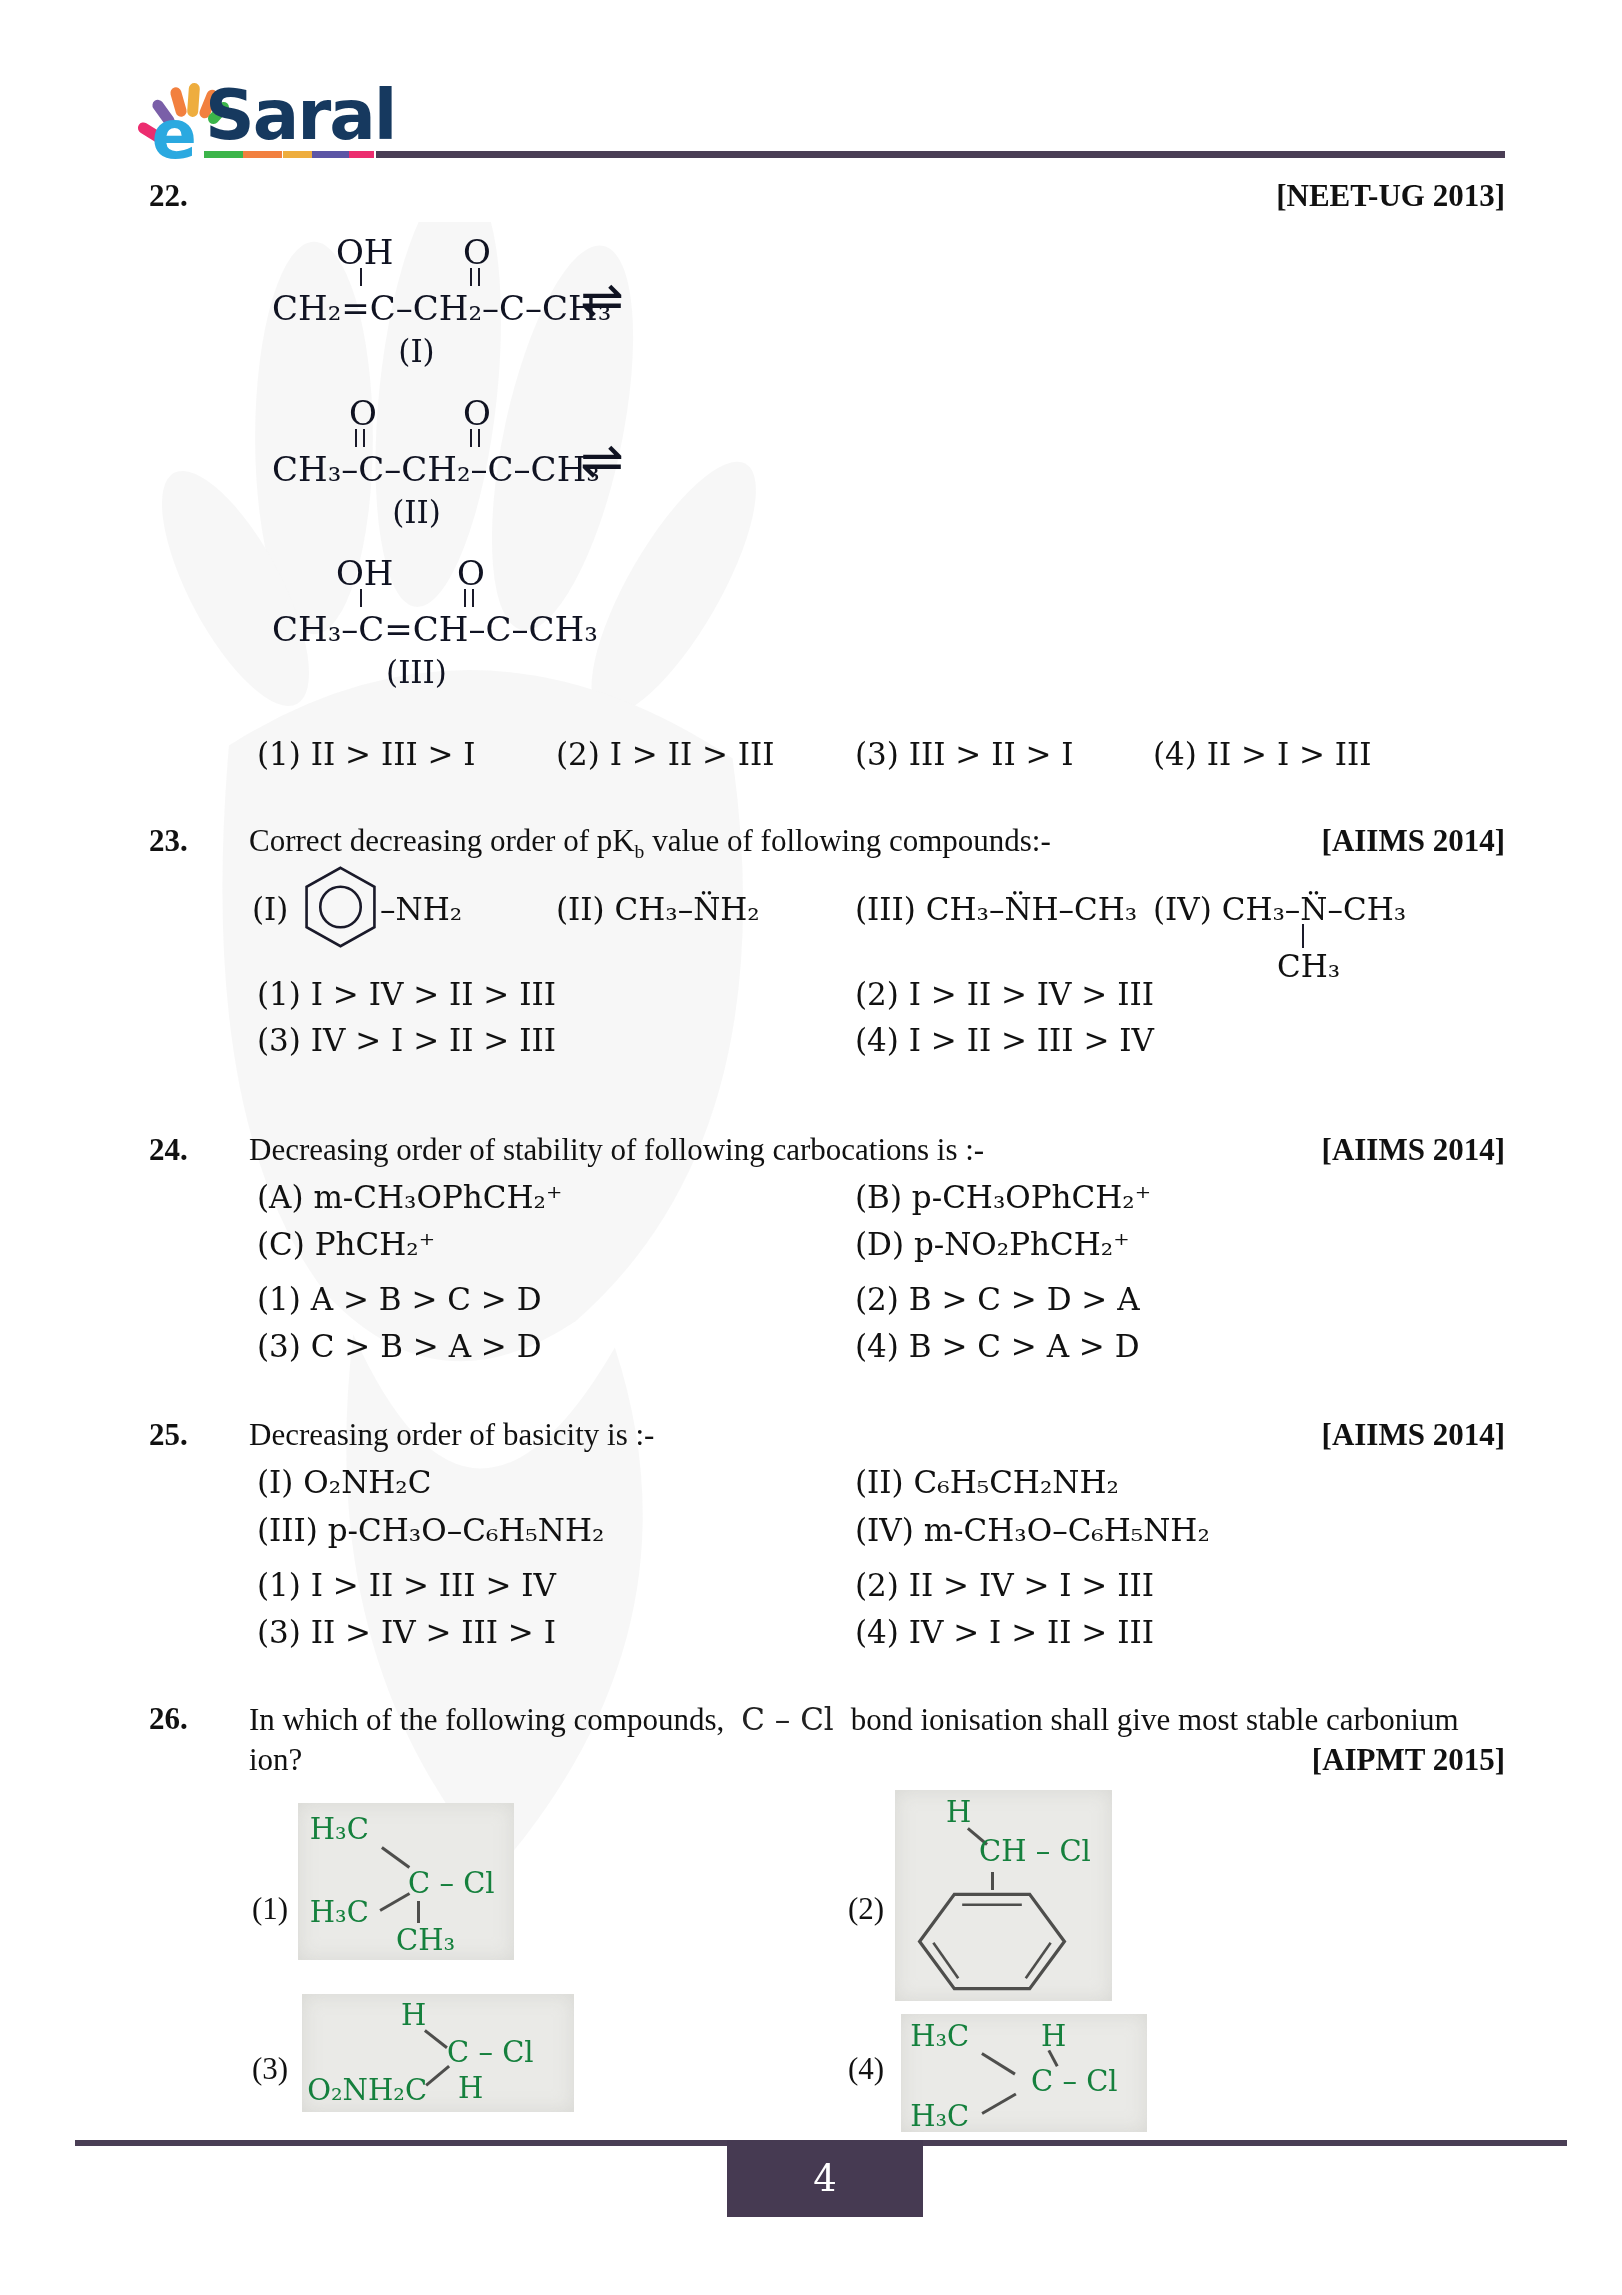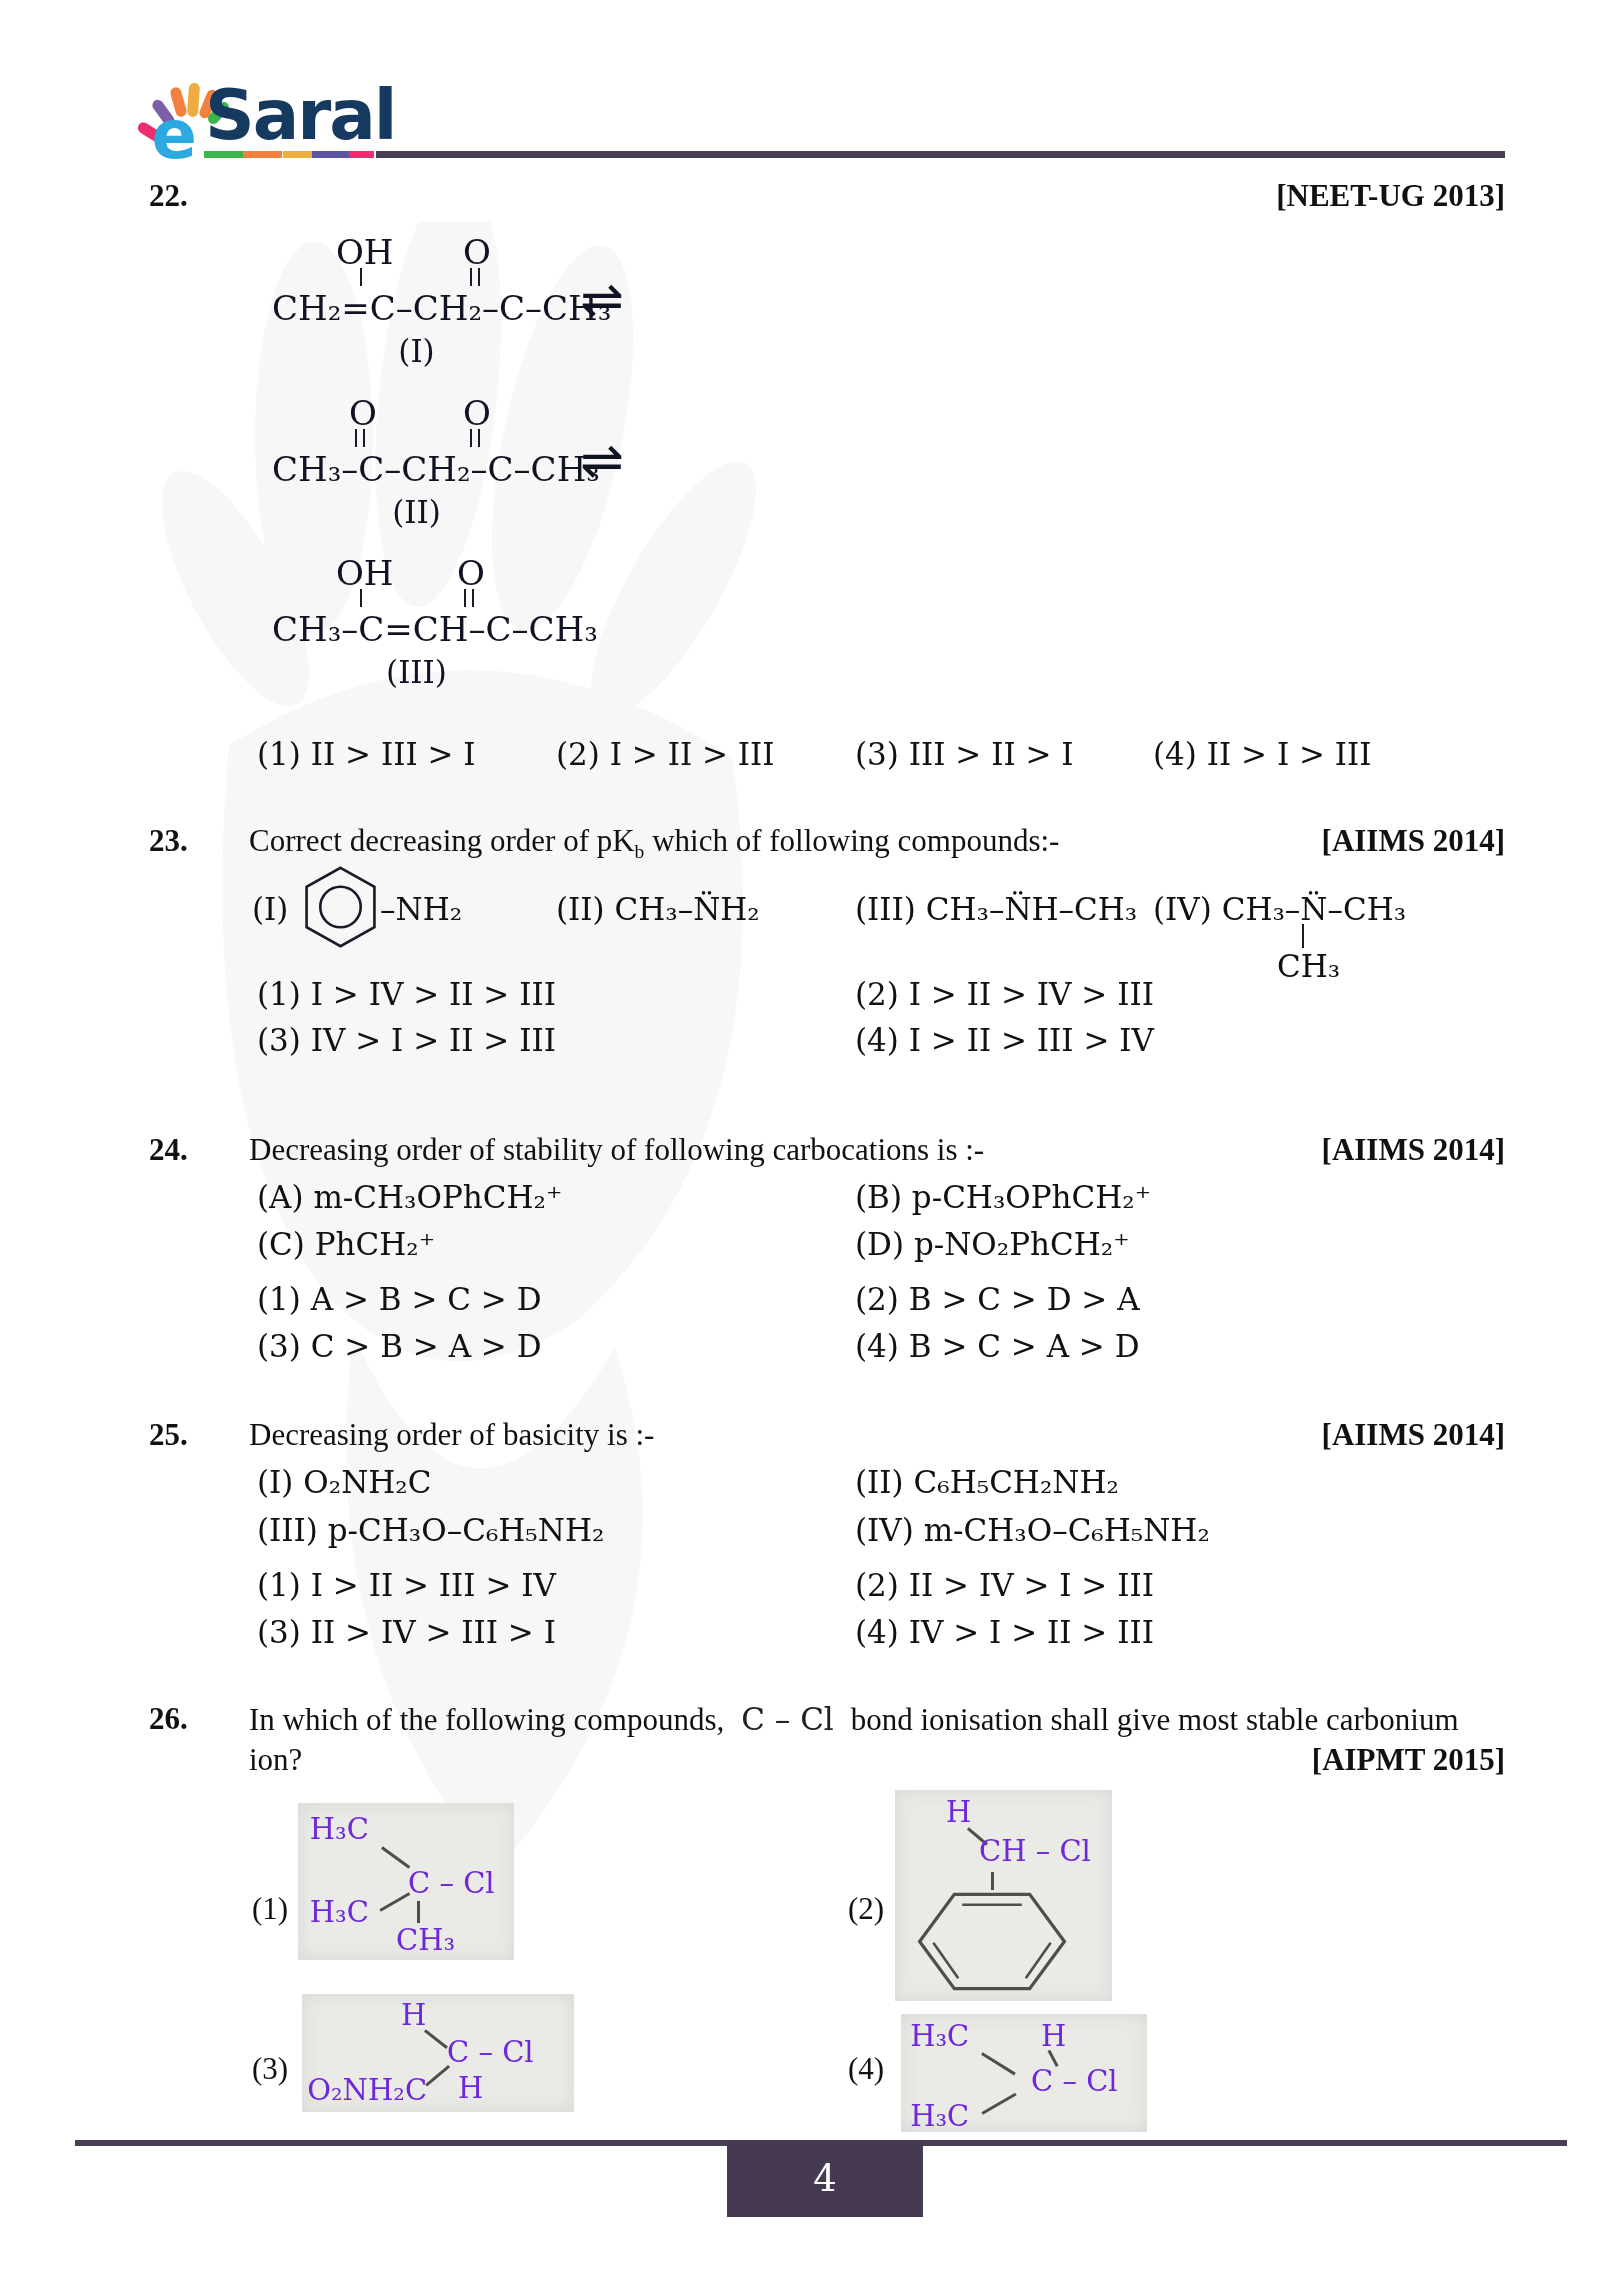"which of following compounds:-" span { text: which -> value }
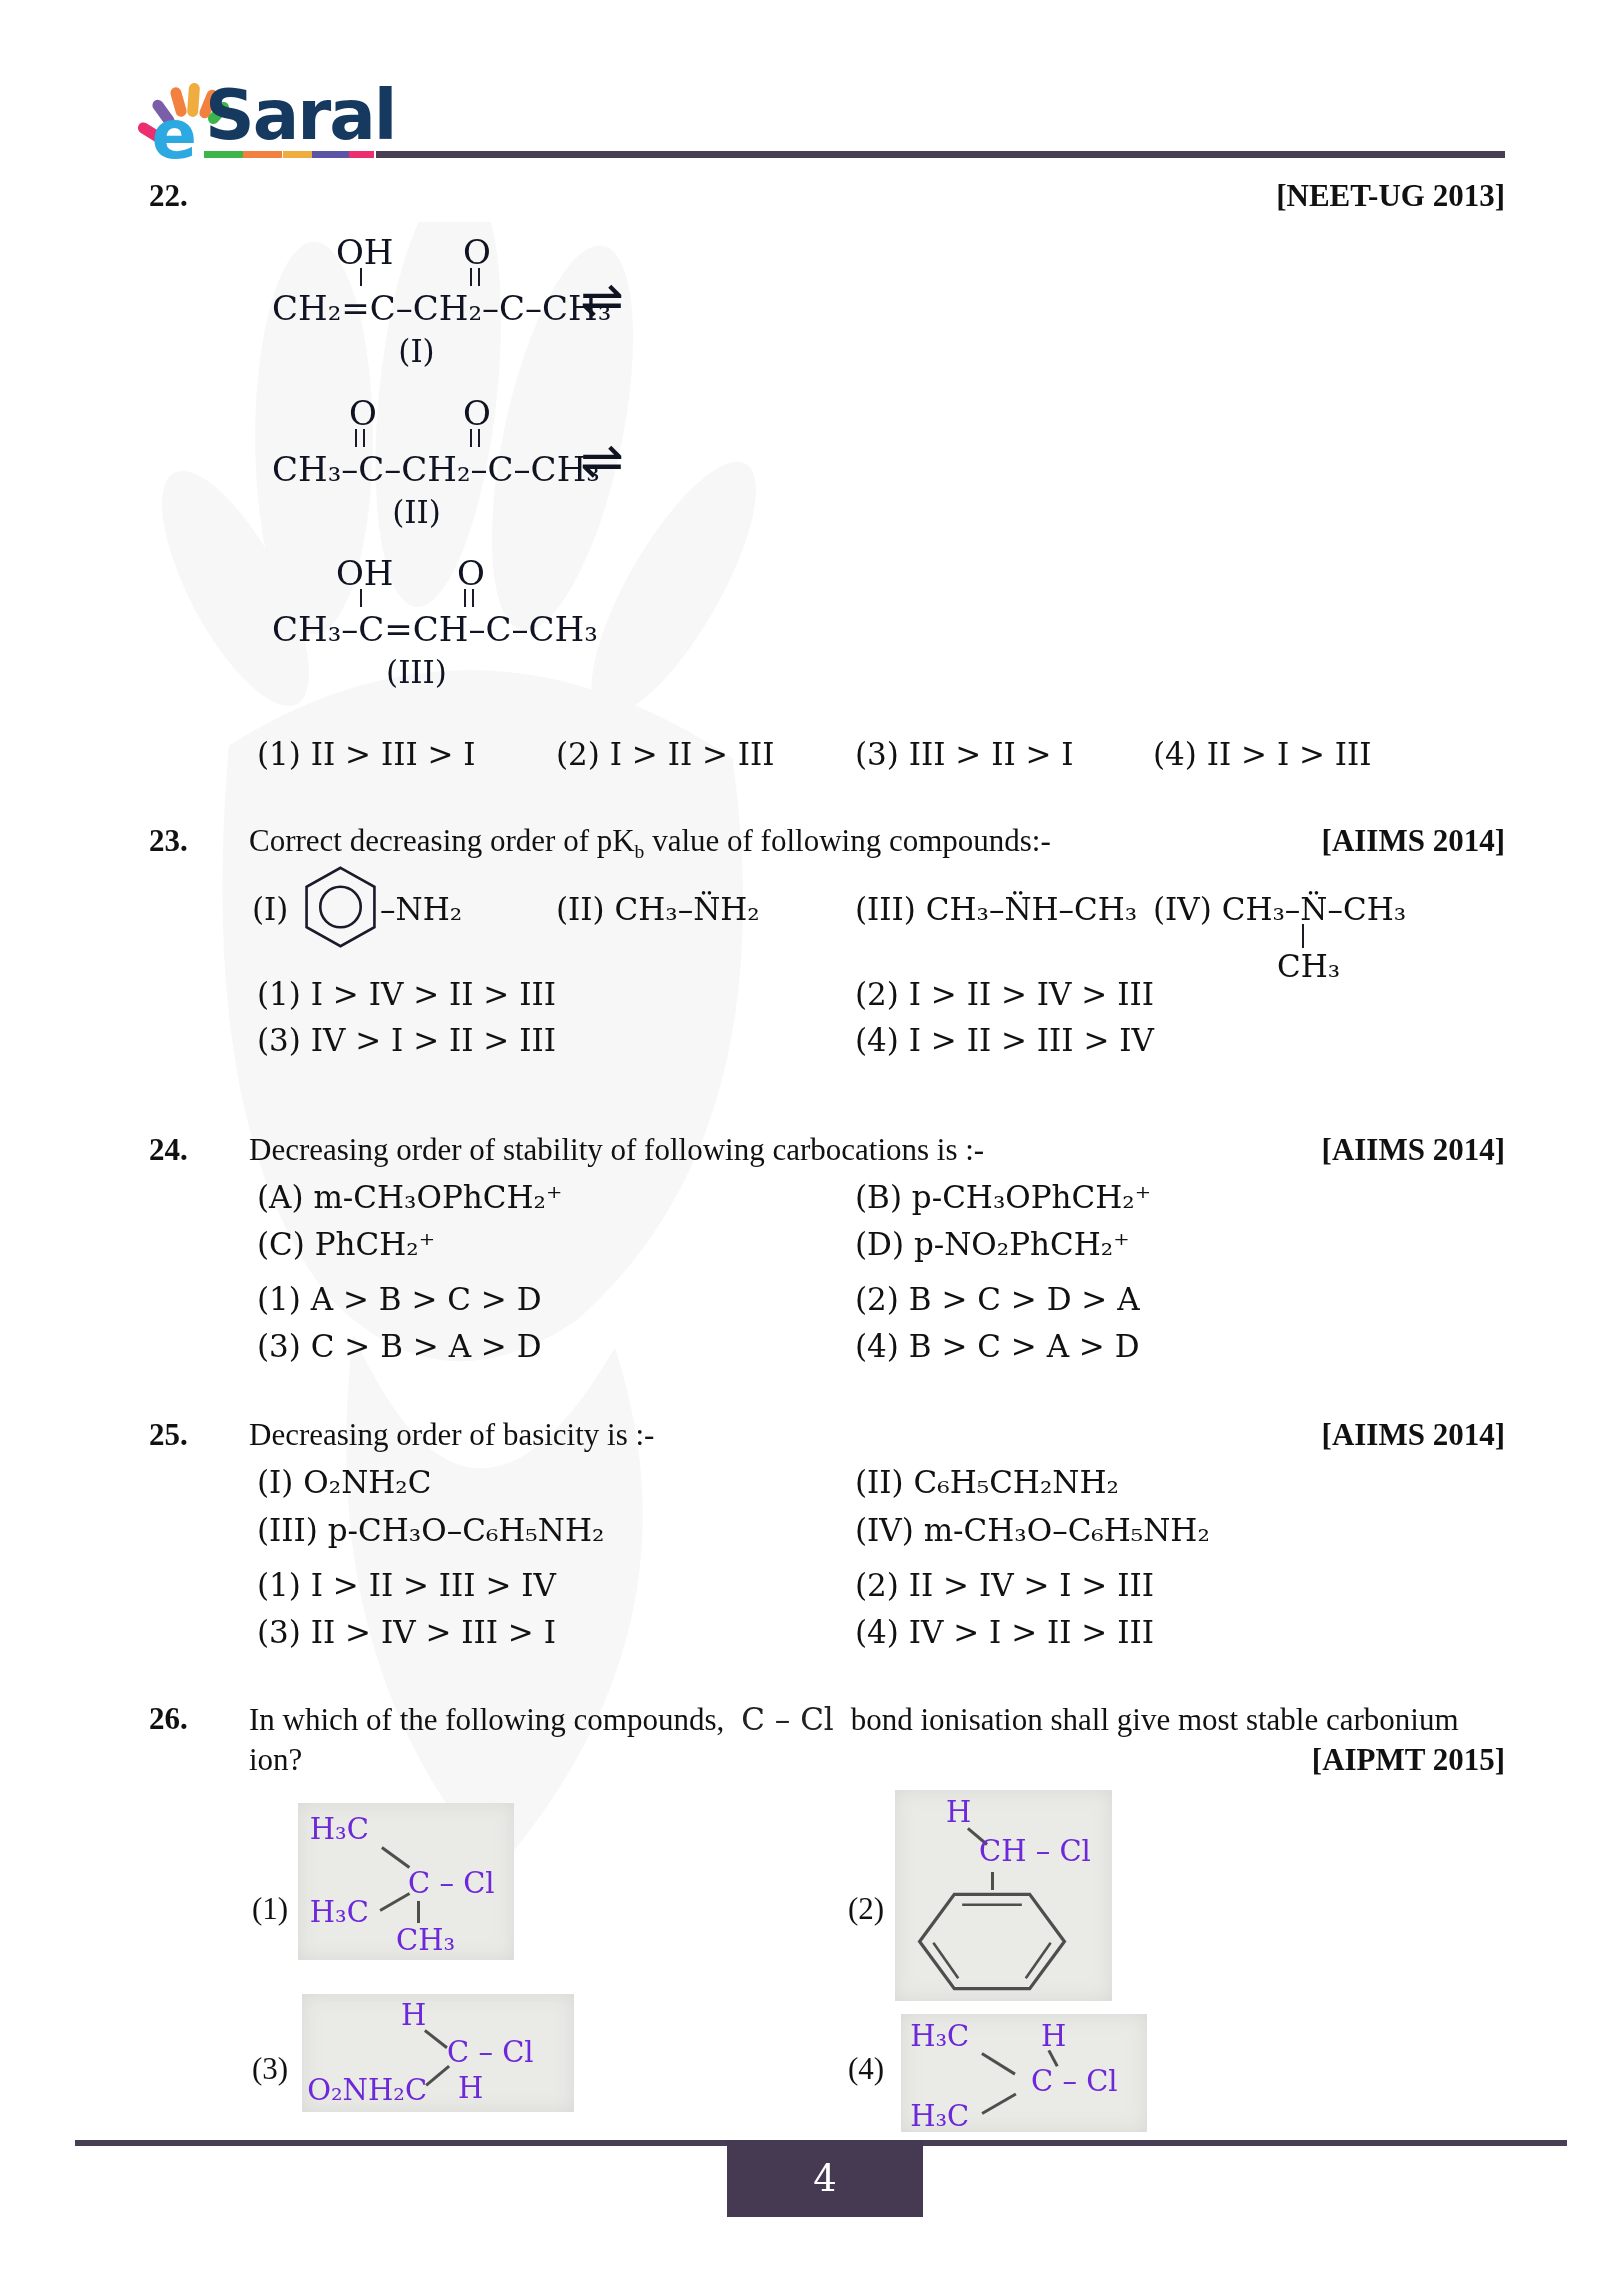"H₃C" .scanbox { color: #6d28d9 -> #15803d }
